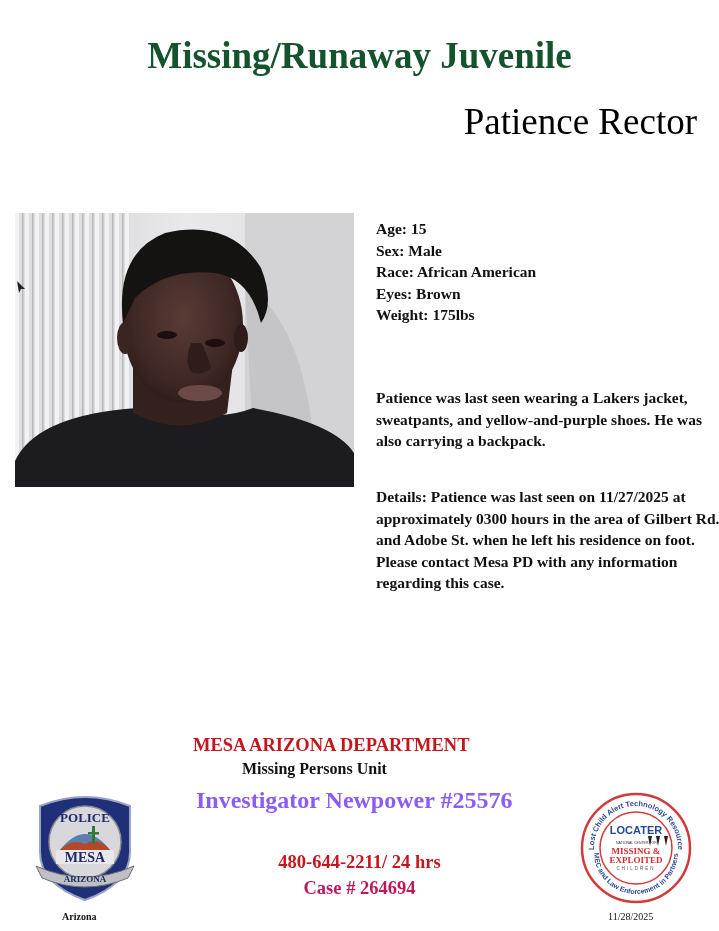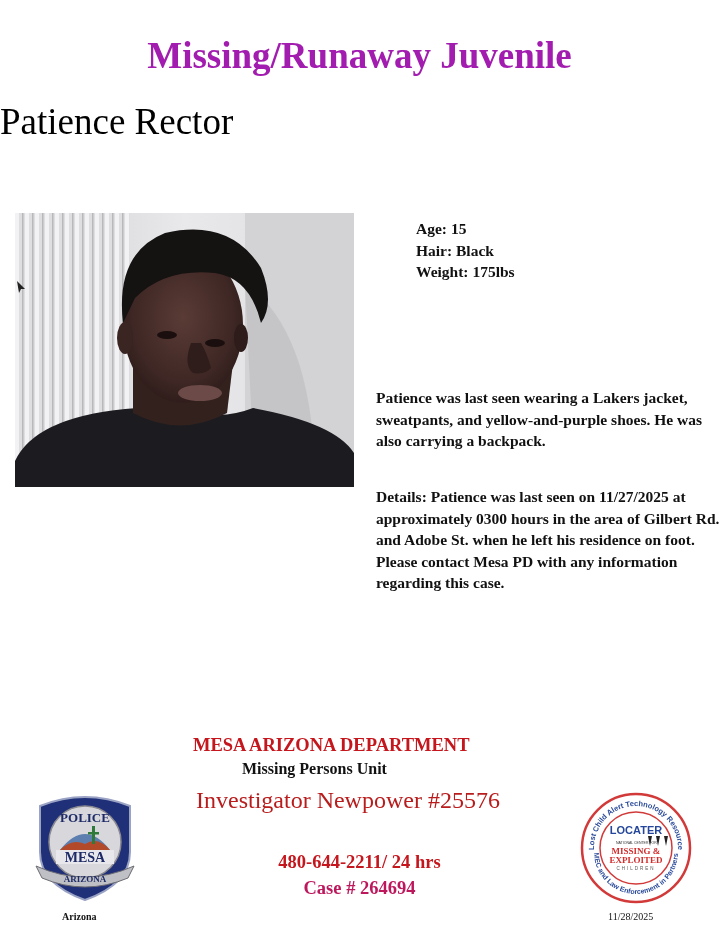"Missing/Runaway Juvenile" .title { color: #a21caf -> #14532d }
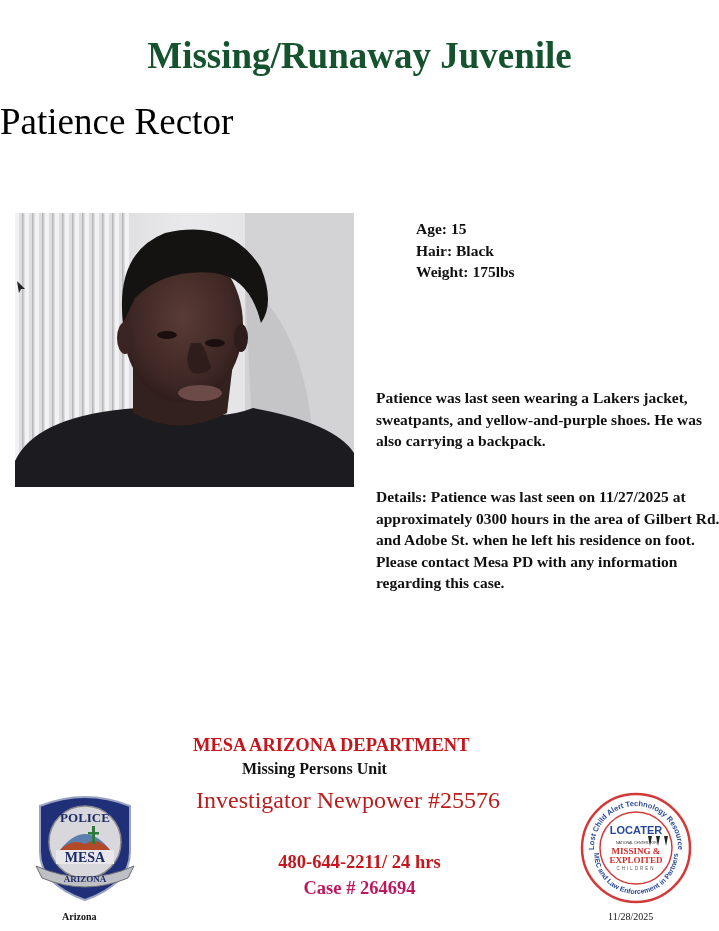"Patience Rector" .name { text-align: left -> right }
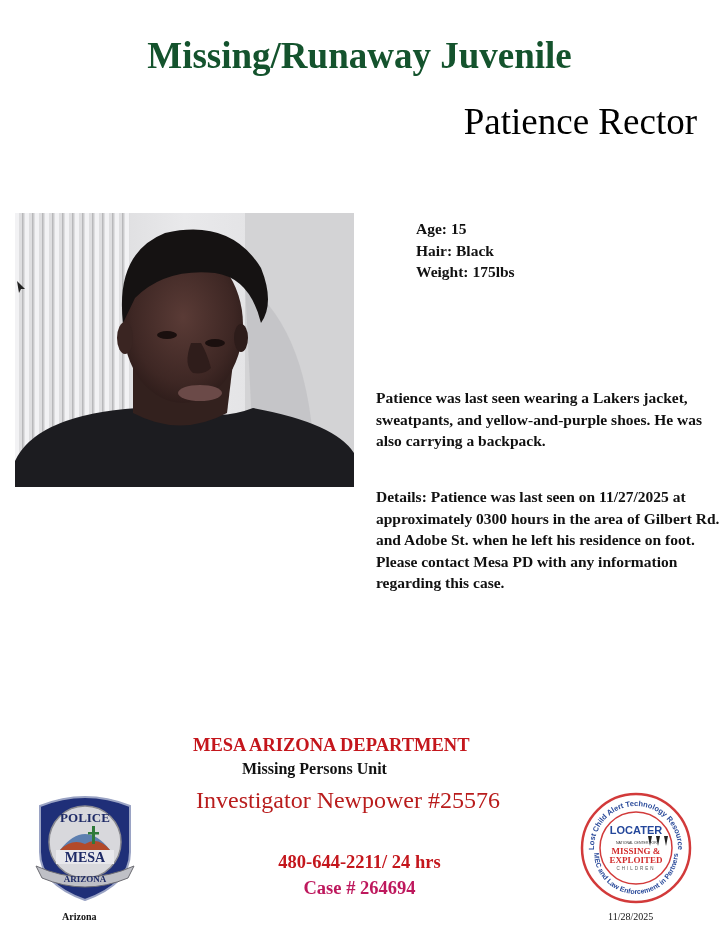"Age: 15" .info .row { margin-left: 40px -> none }
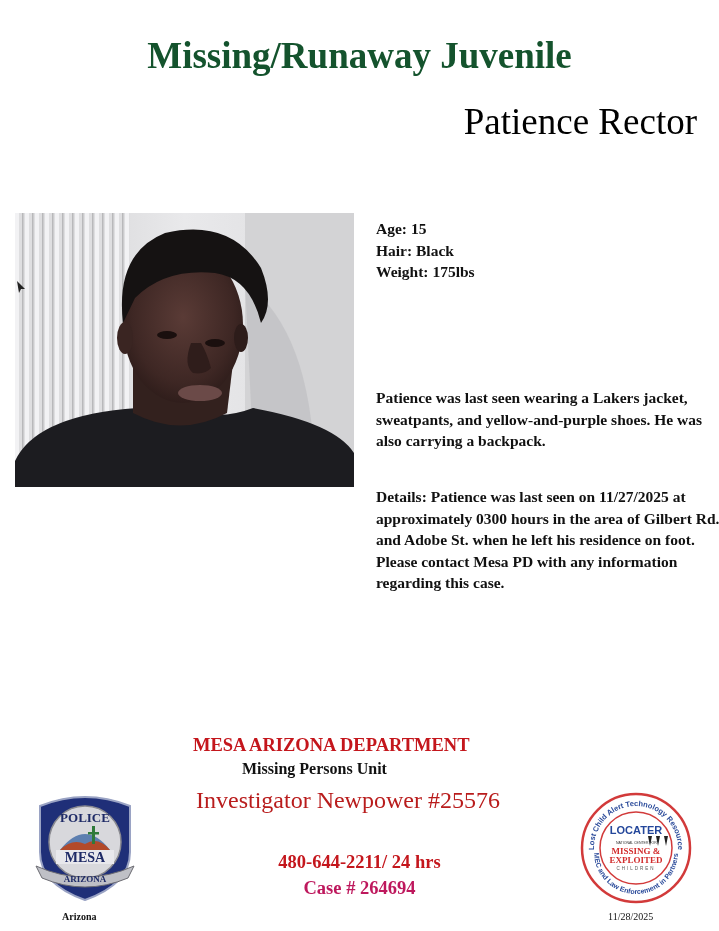"Sex: Male" div.row { html: none -> <div><span>Sex:</span> <span>Male</span></div> }
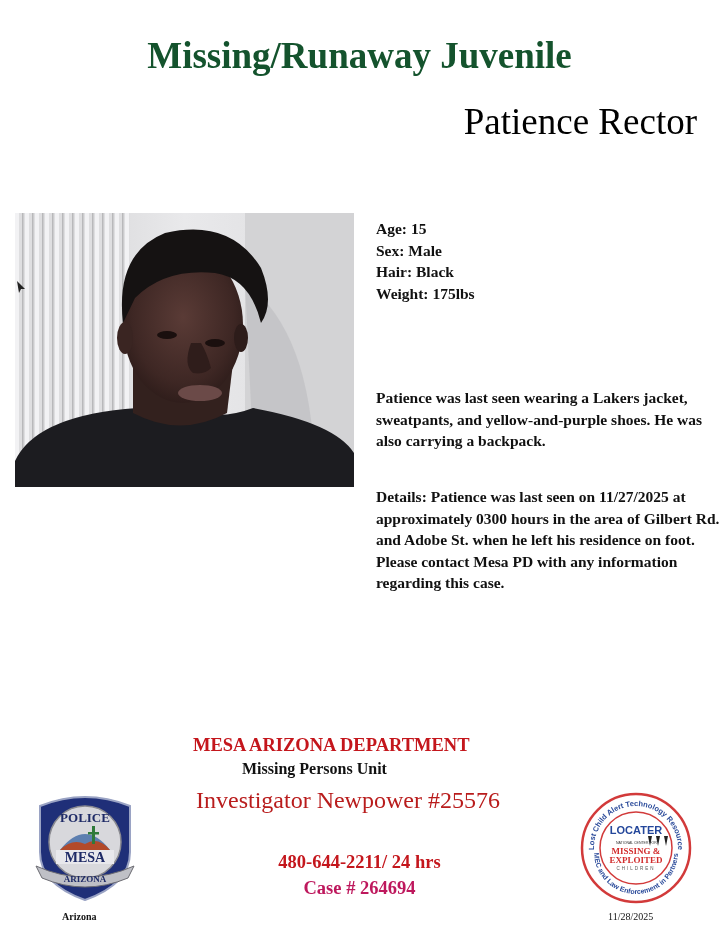"Race: African American" div.row { html: none -> <div><span>Race:</span> <span>African American</span></div> }
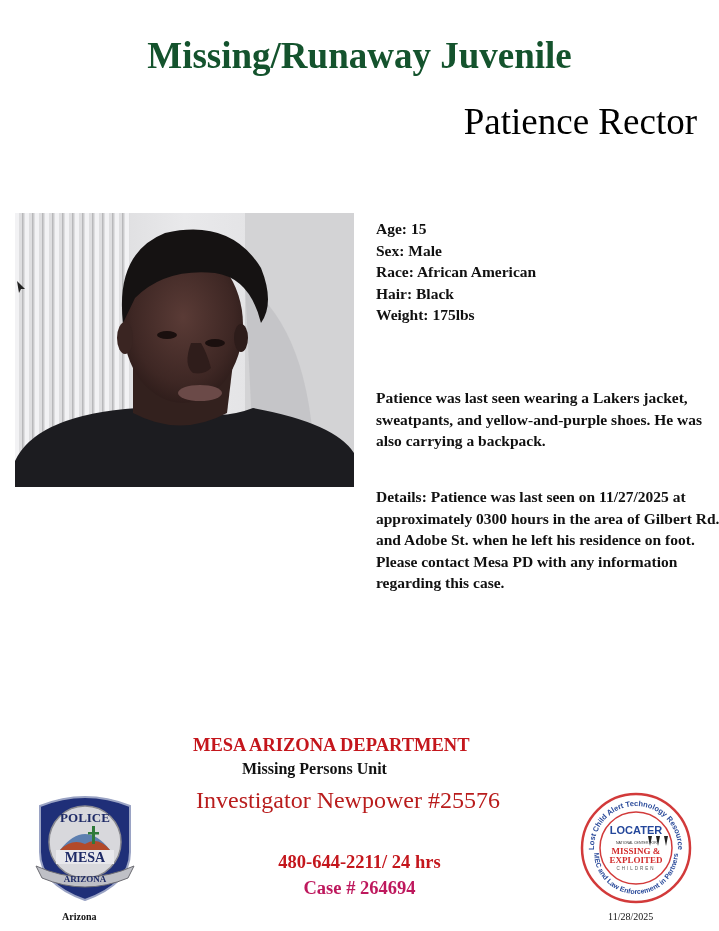"Eyes: Brown" div.row { html: none -> <div><span>Eyes:</span> <span>Brown</span></div> }
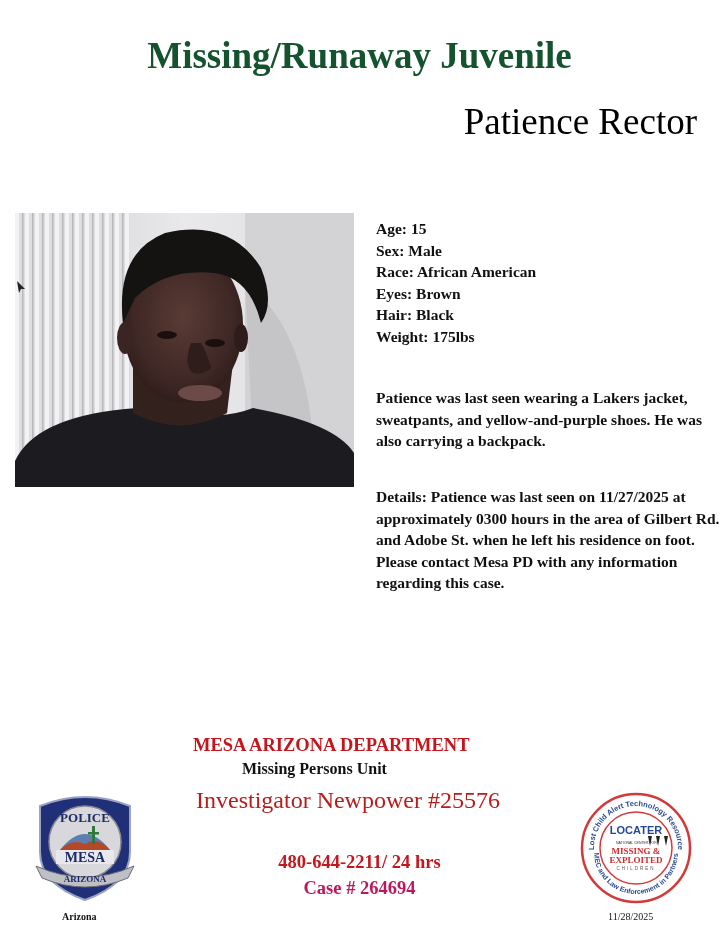"Hair: Black" div.row { html: <div><span>Hair:</span> <span>Black</span></div> -> none }
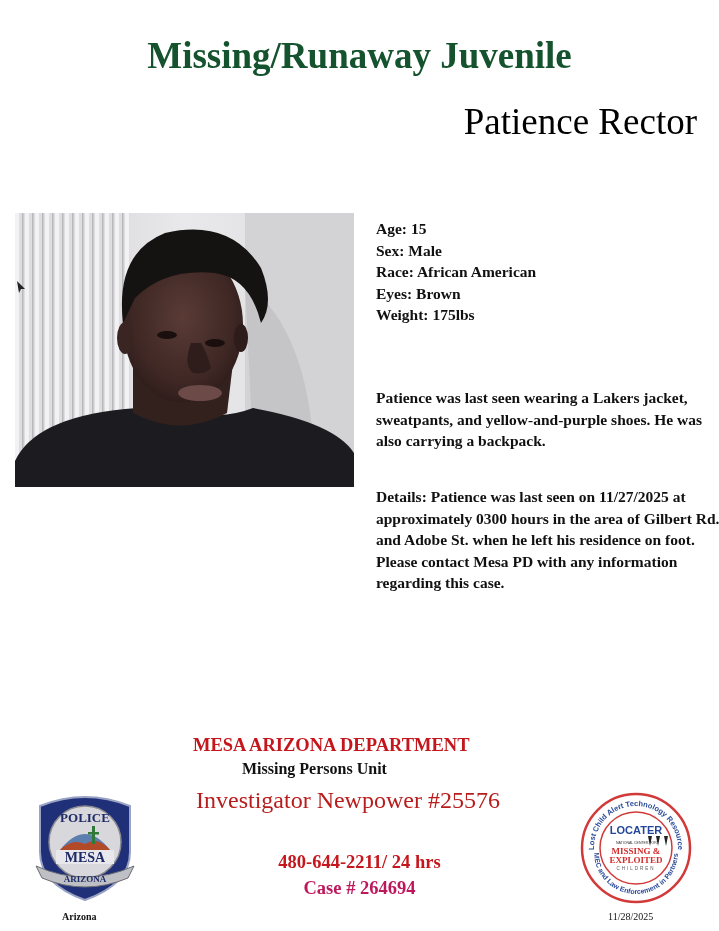"Investigator Newpower #25576" .investigator { color: #b91c1c -> #8b5cf6; font-weight: normal -> bold }
